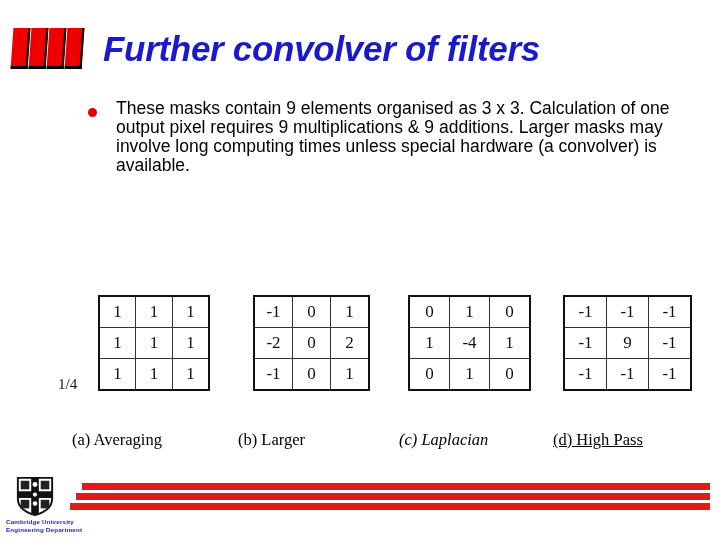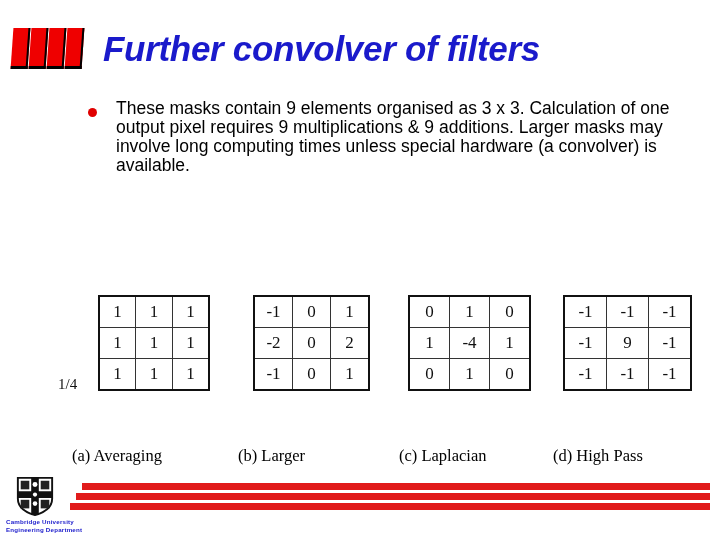"(a) Averaging" #captions { top: 446px -> 430px }
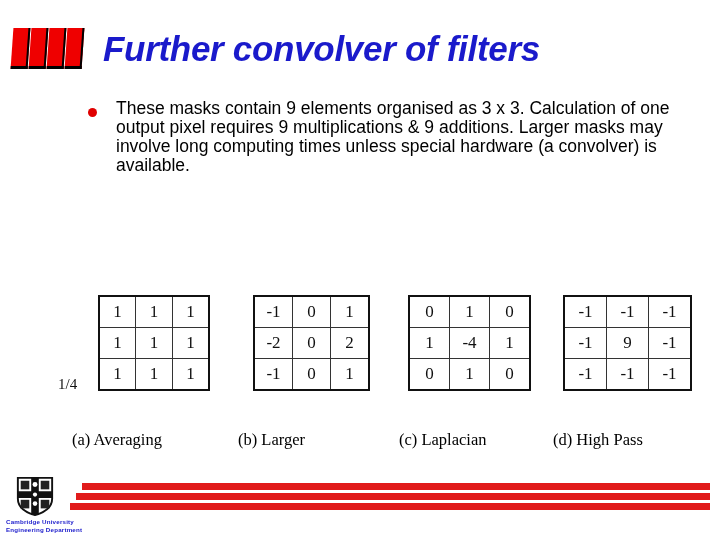"(c) Laplacian" div.caption { font-style: none -> italic }
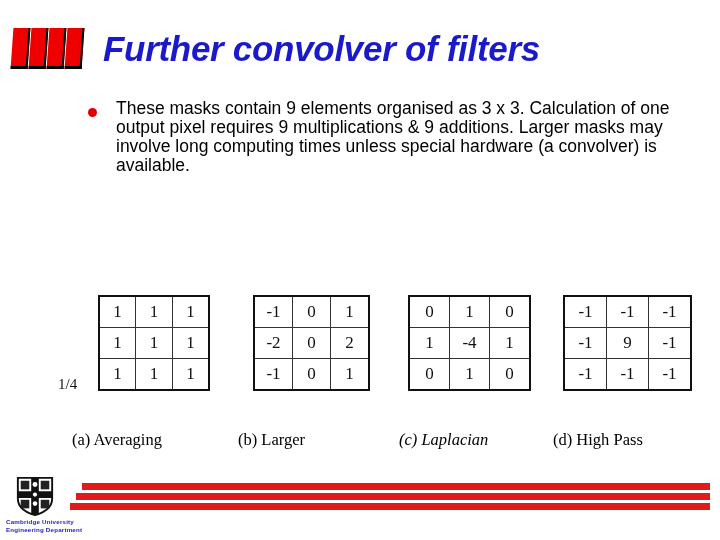"(d) High Pass" div.caption { text-decoration: none -> underline }
